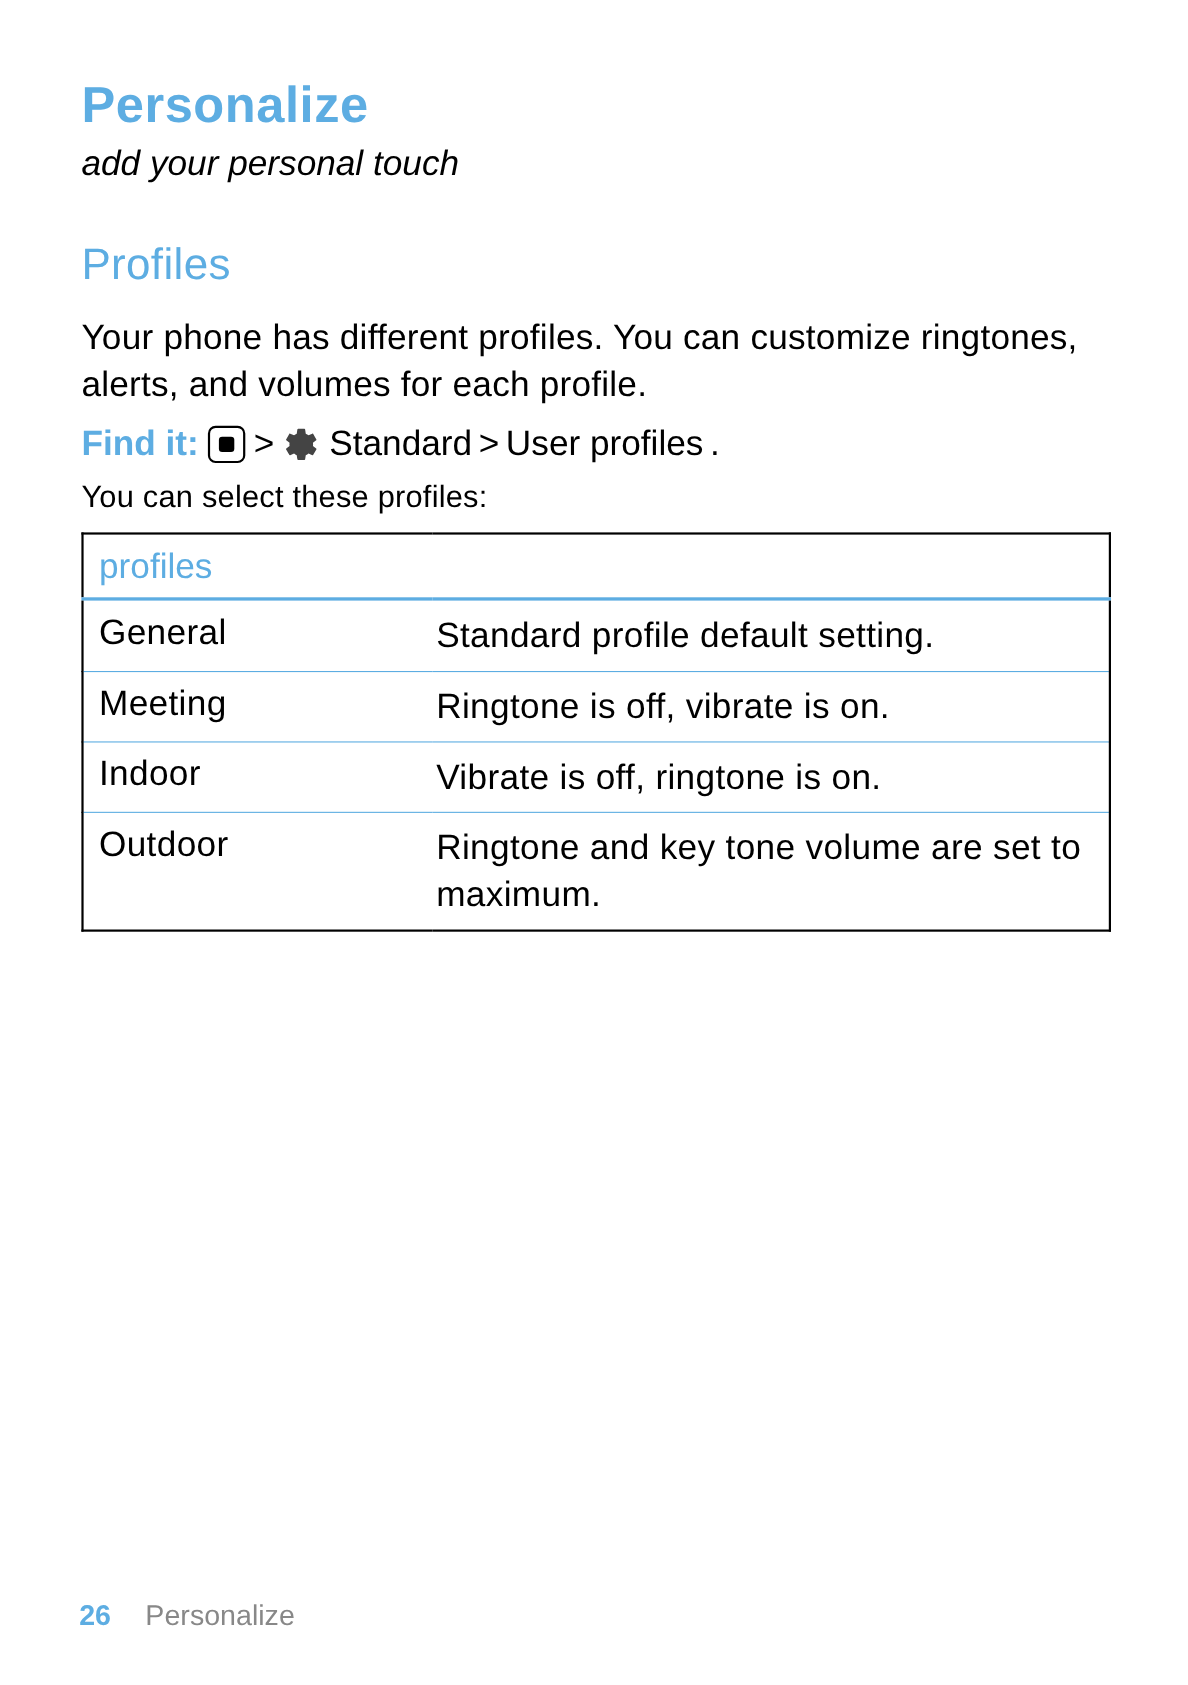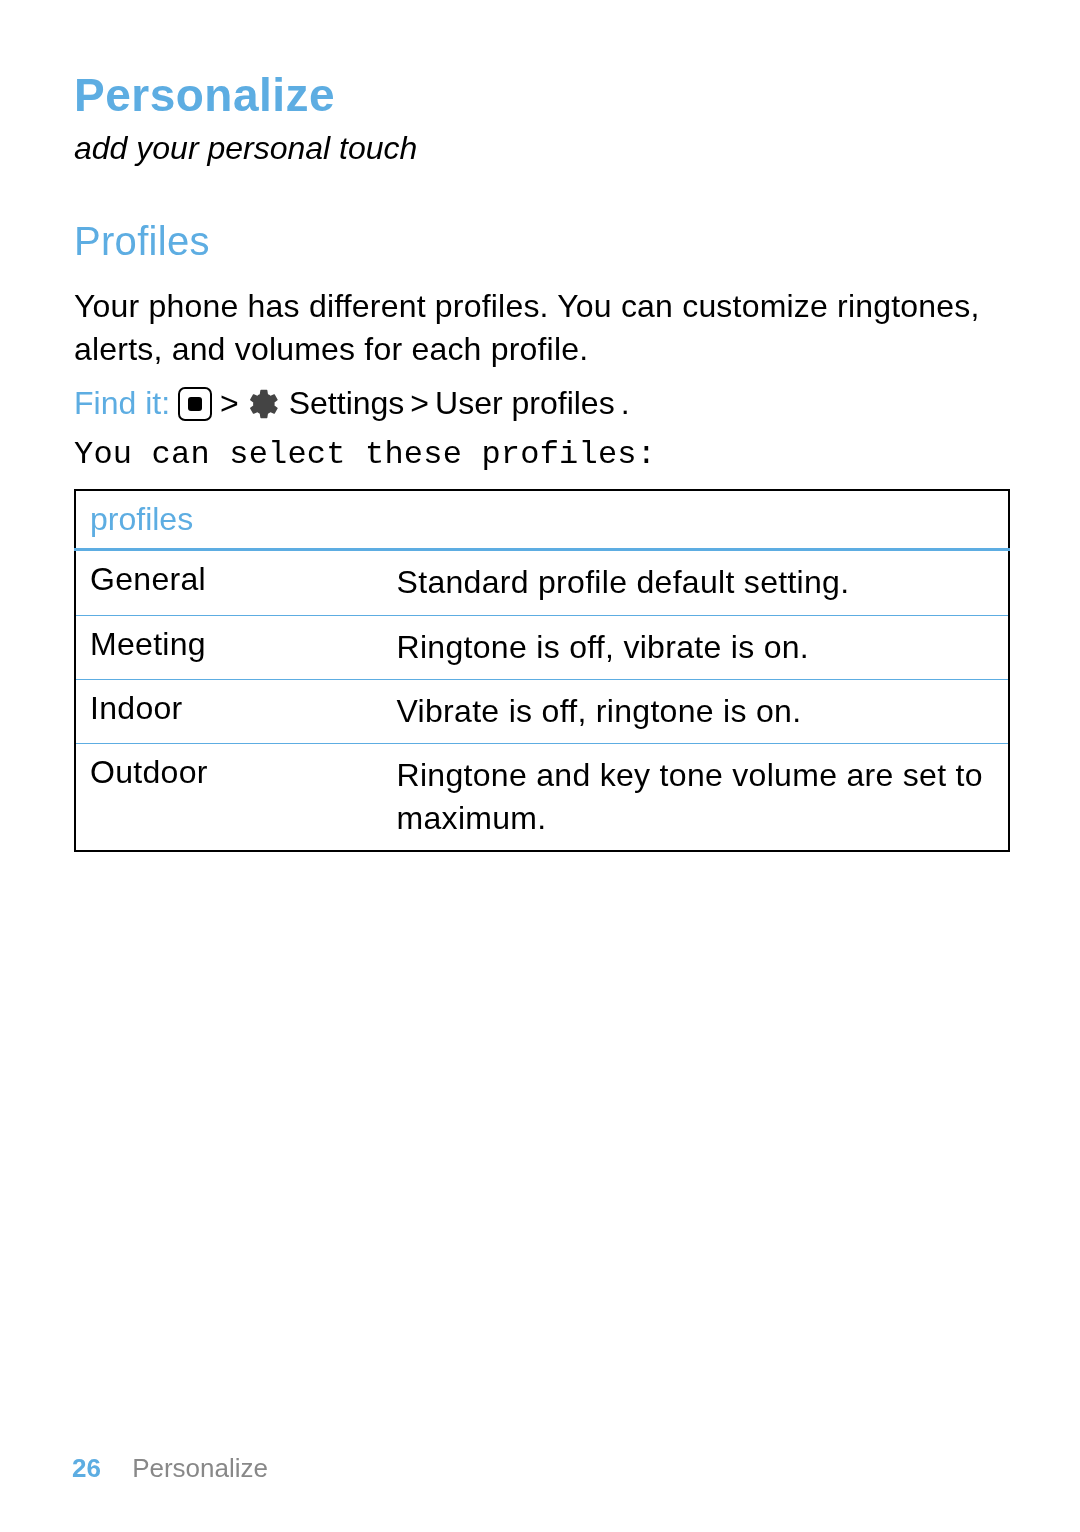"Find it:" .find-it-label { font-weight: normal -> bold }
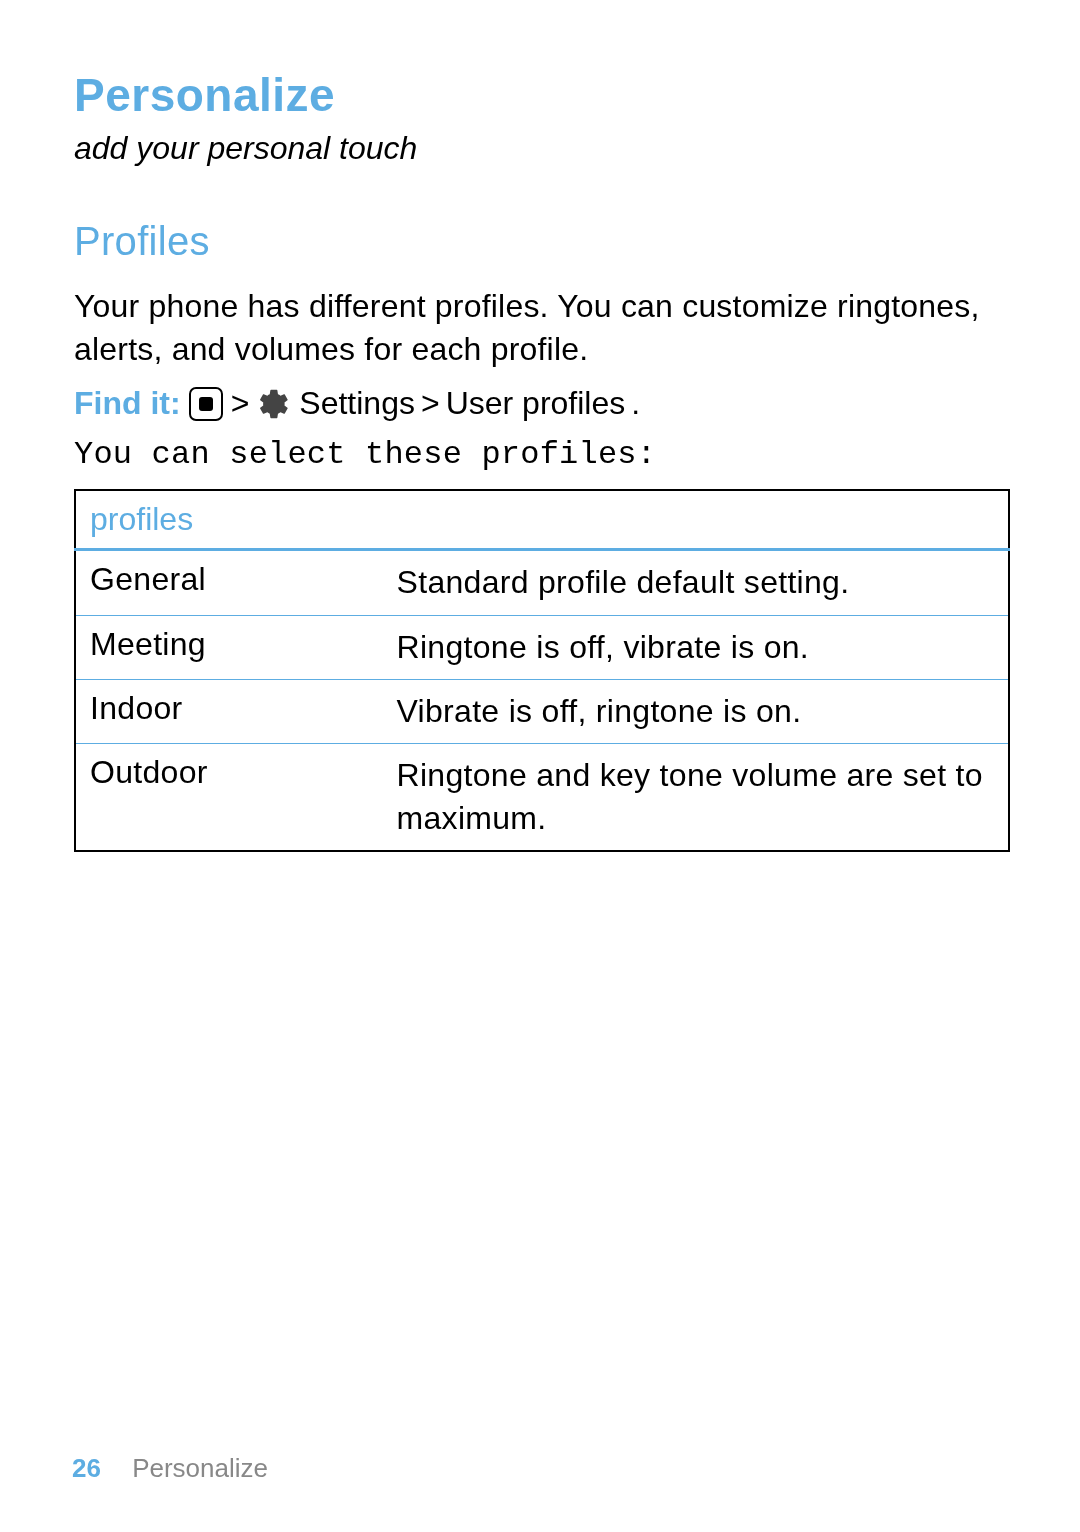"Settings" span { text: Settings -> Standard }
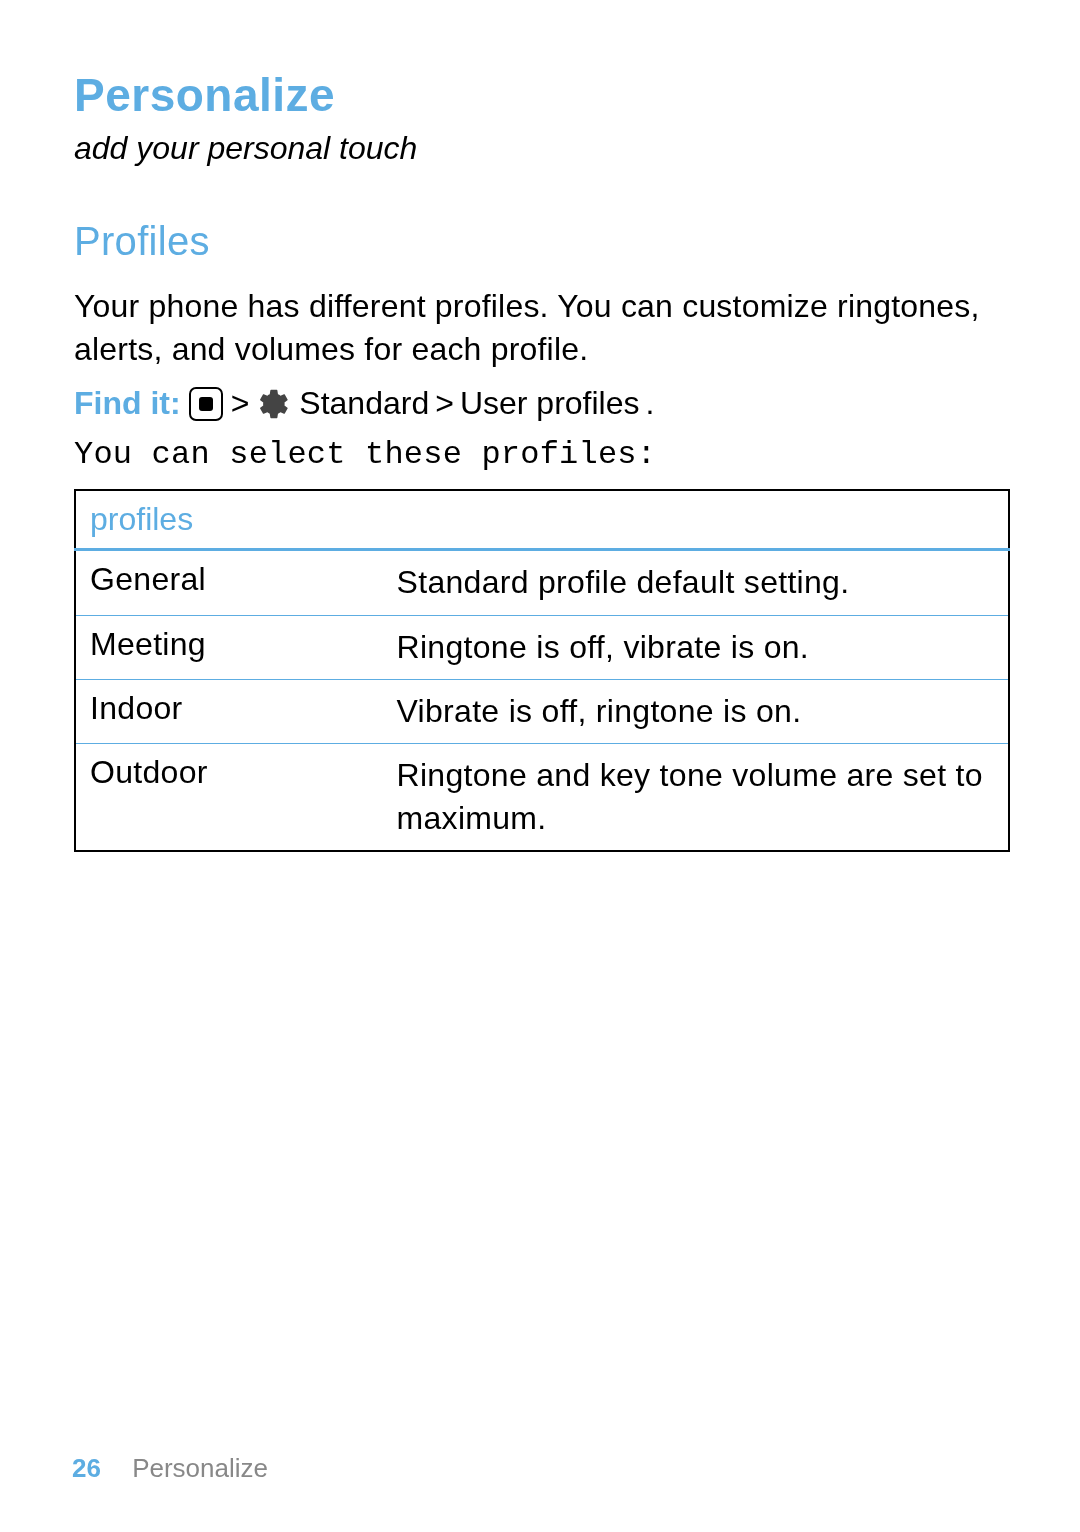"You can select these profiles:" .select-text { font-family: Liberation Mono, monospace -> none; font-size: 32px -> 28px }
